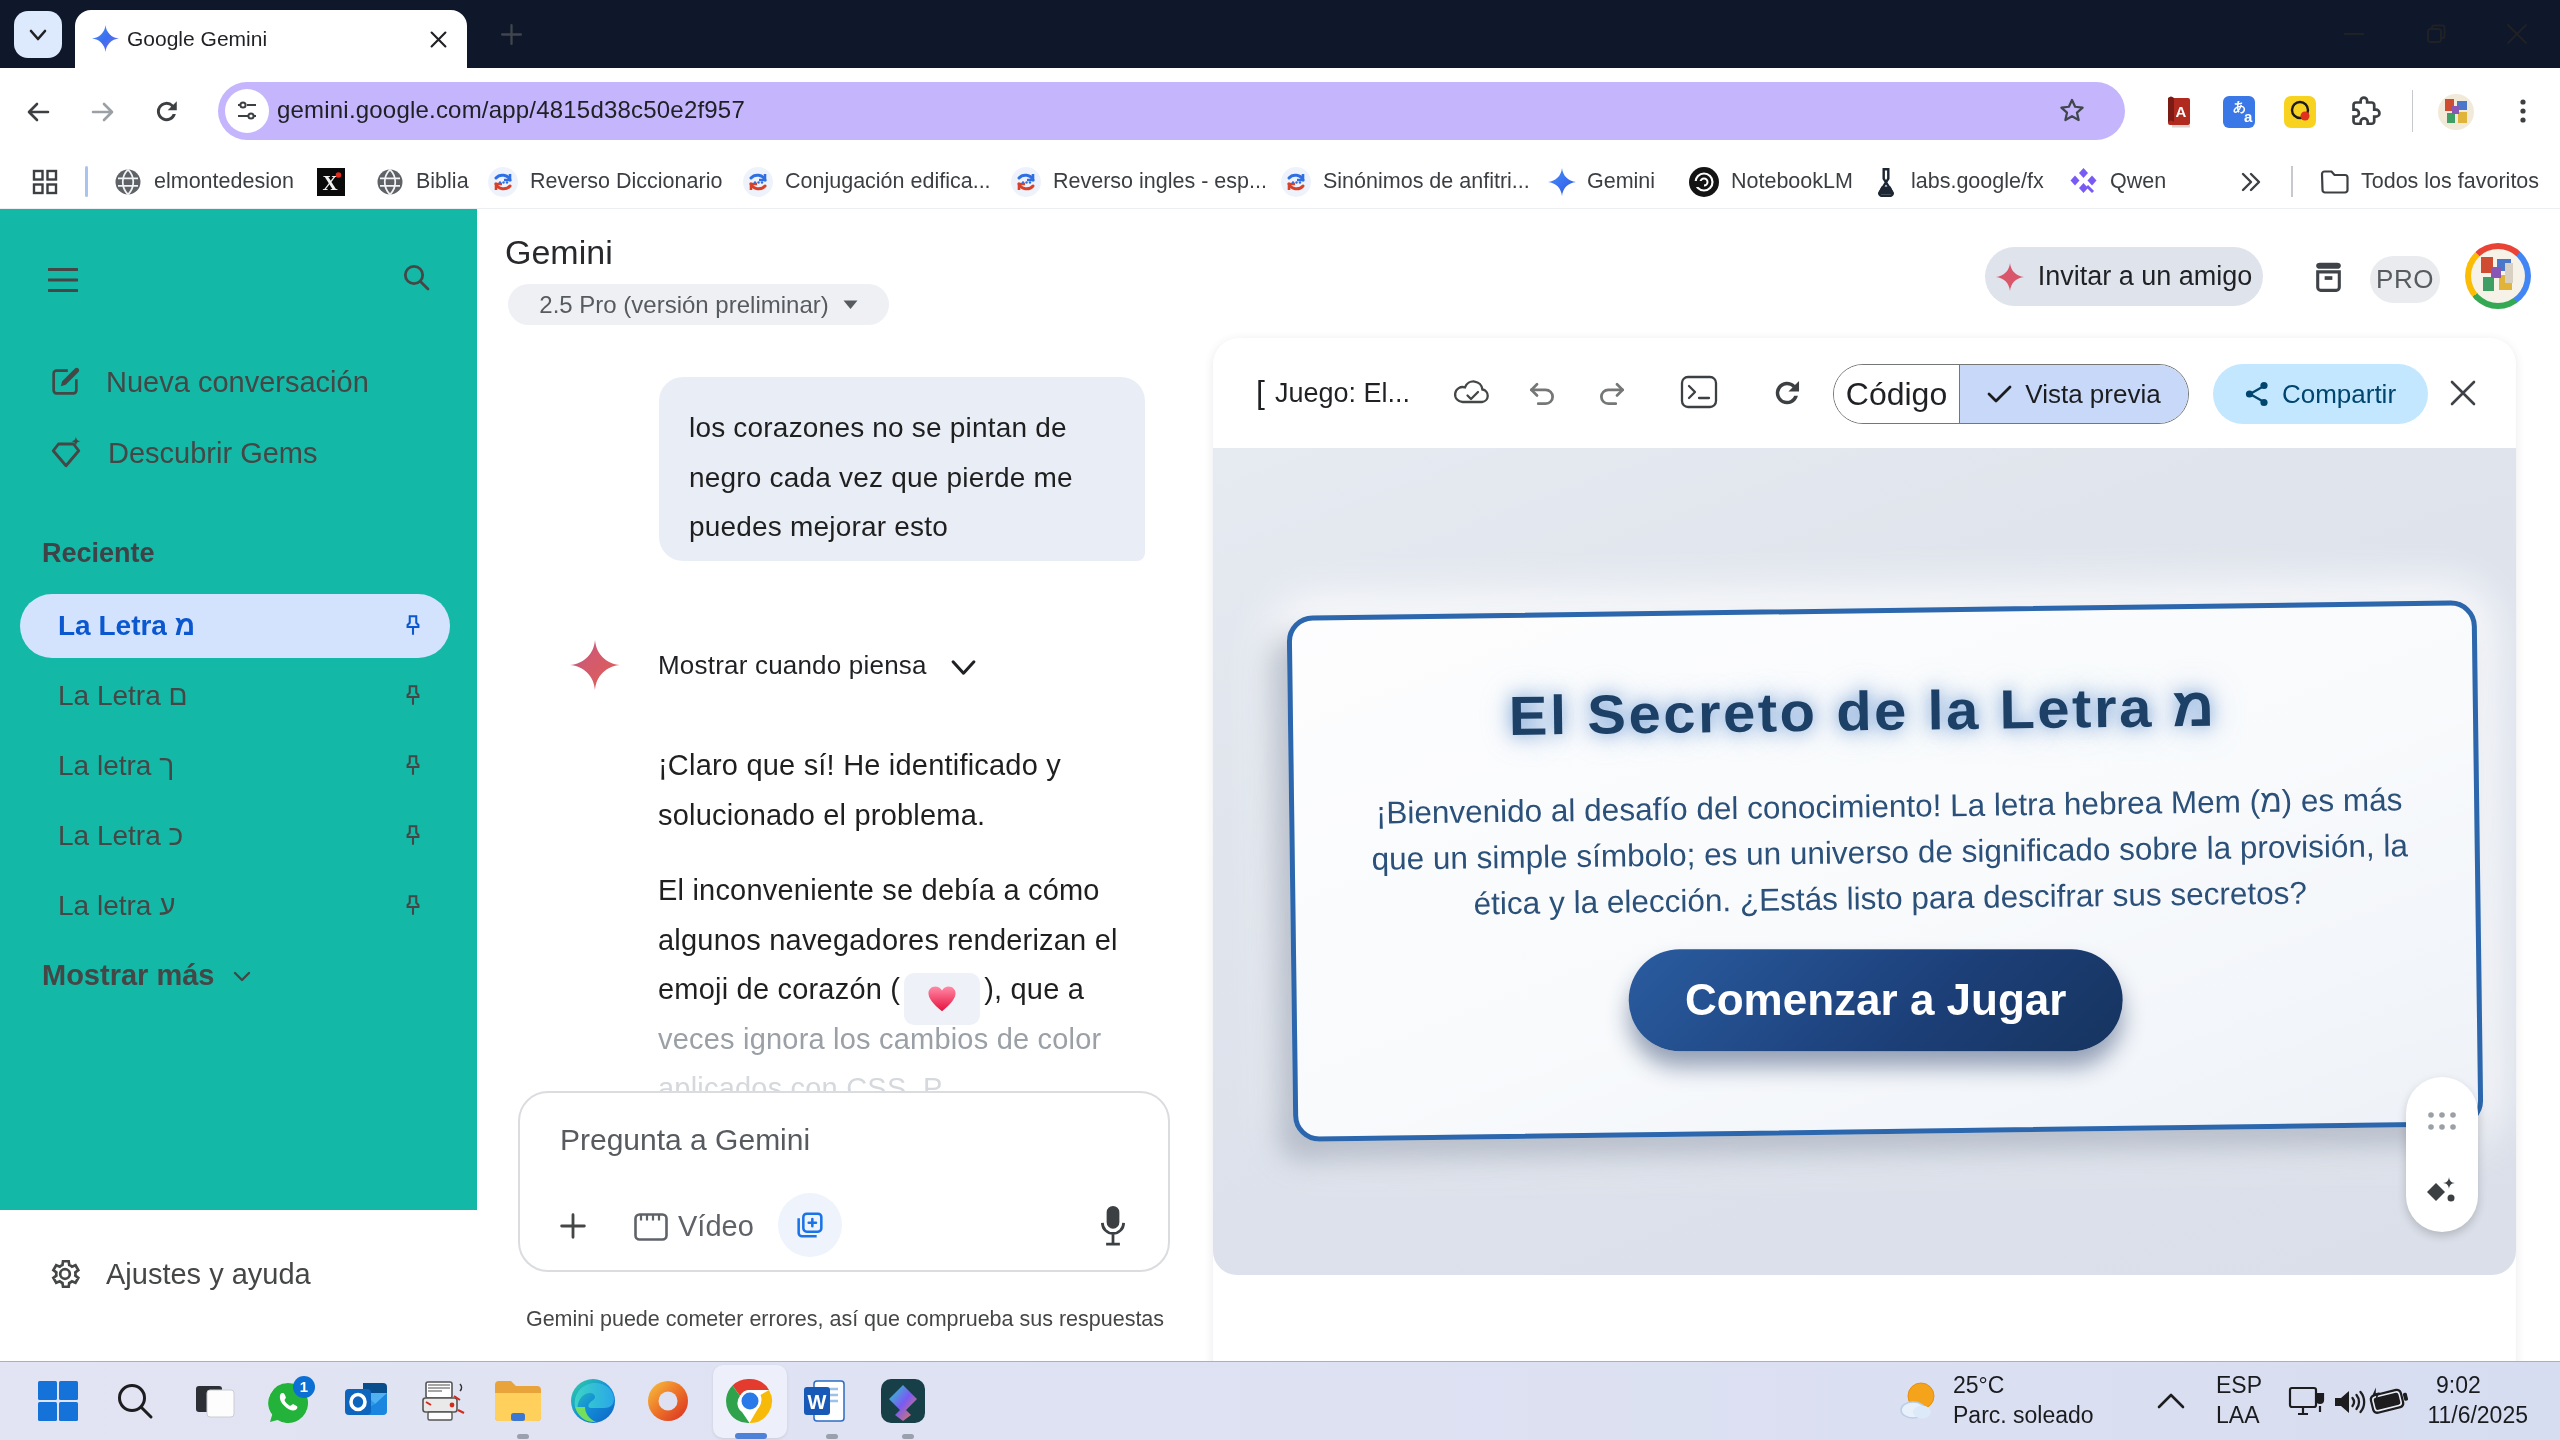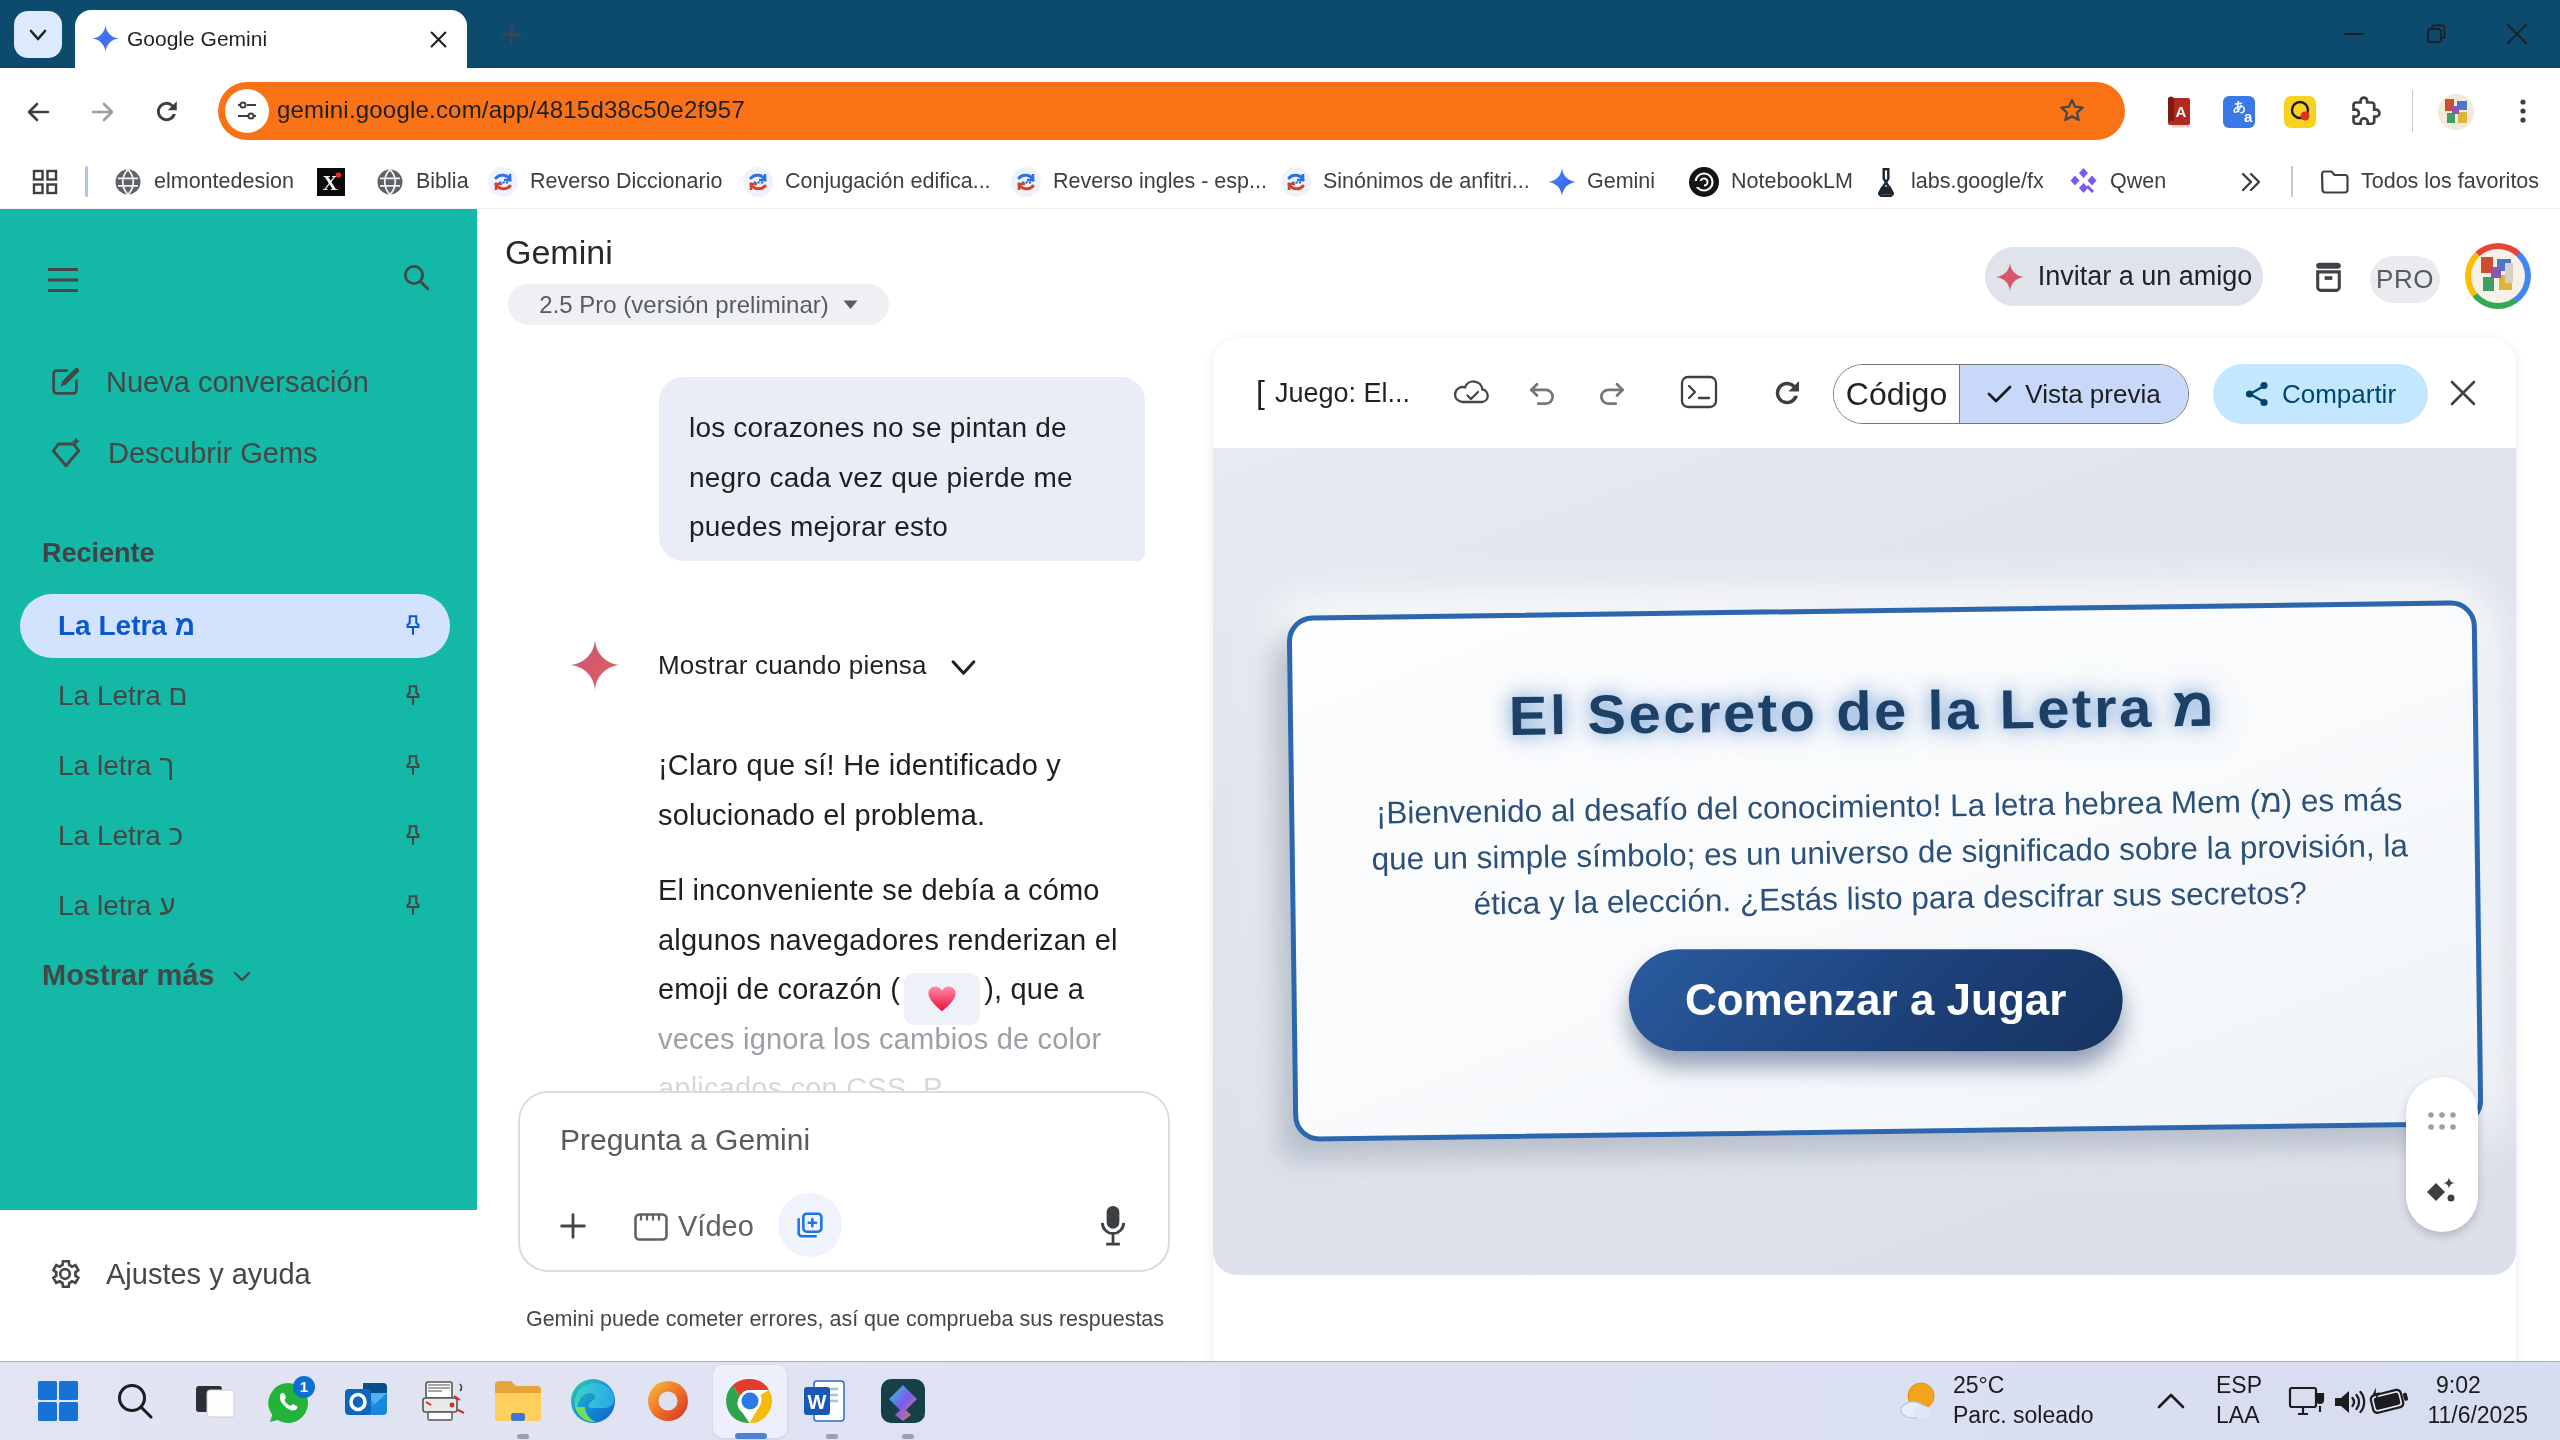"Google Gemini" #tabstrip { background: #0c4a6e -> #0f172a }
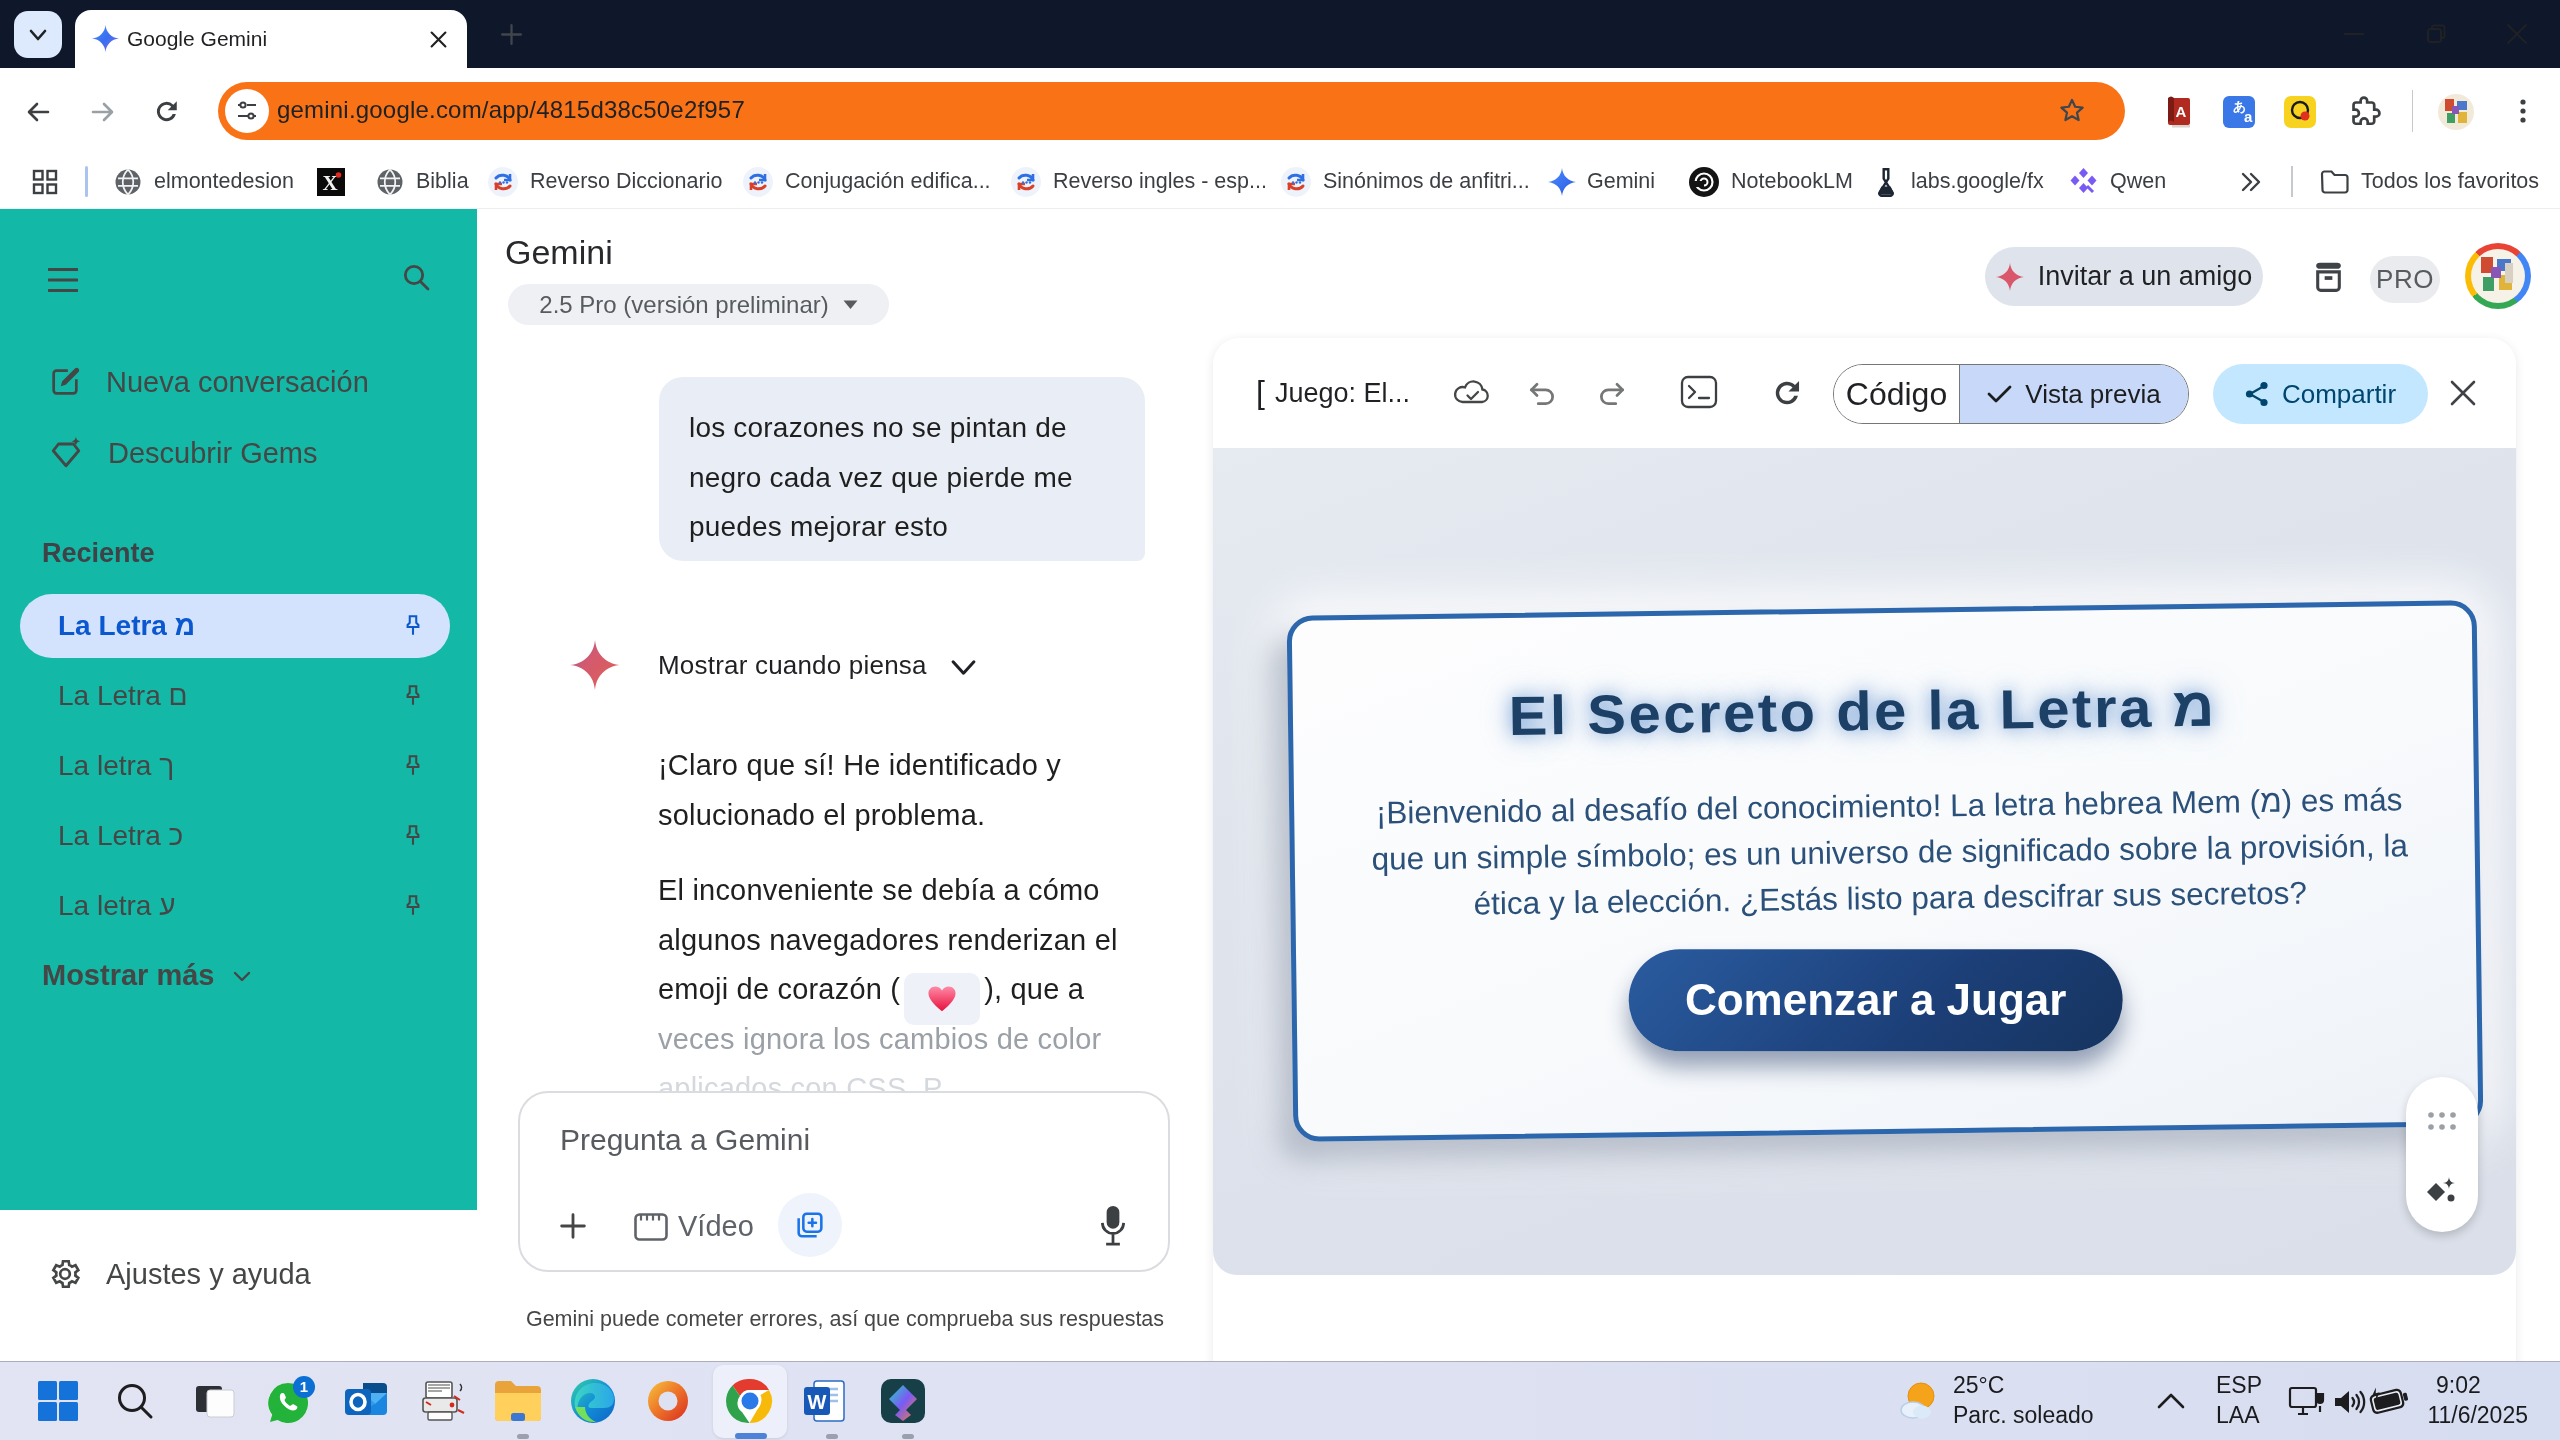"gemini.google.com/app/4815d38c50e2f957" #urlpill { background: #f97316 -> #c4b5fd }
